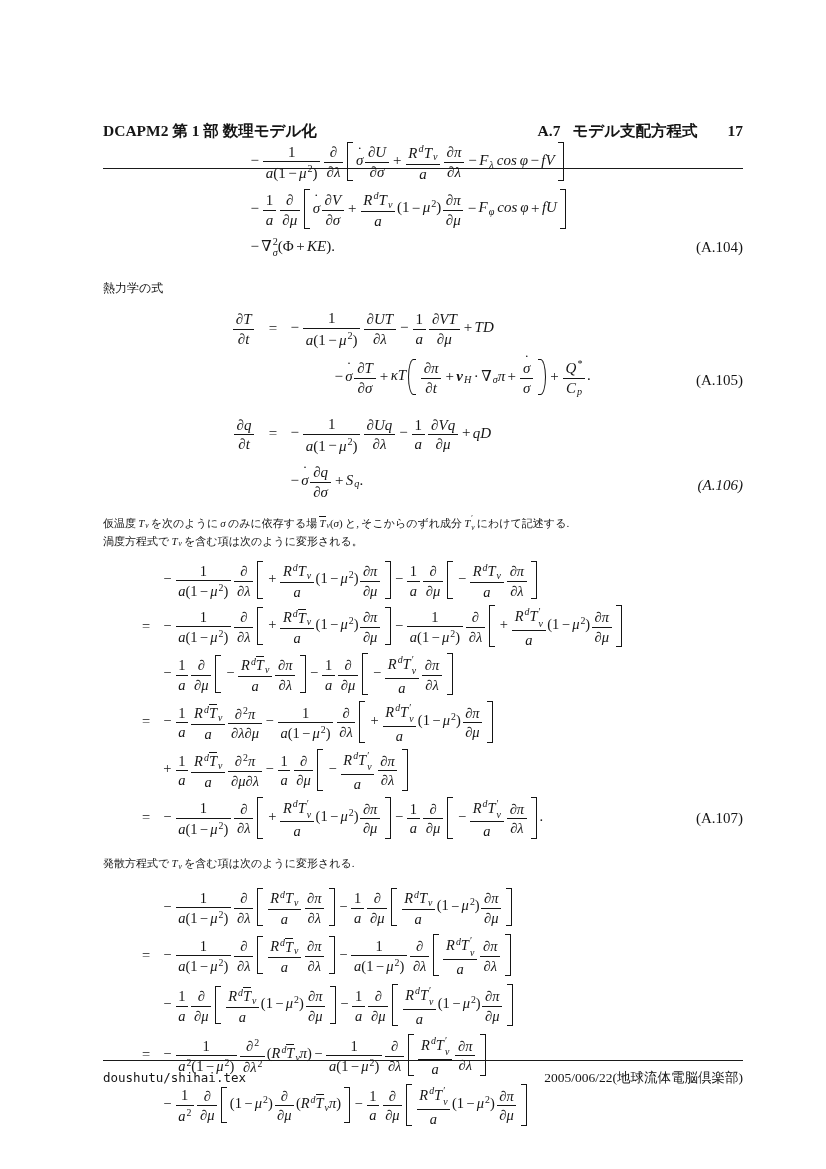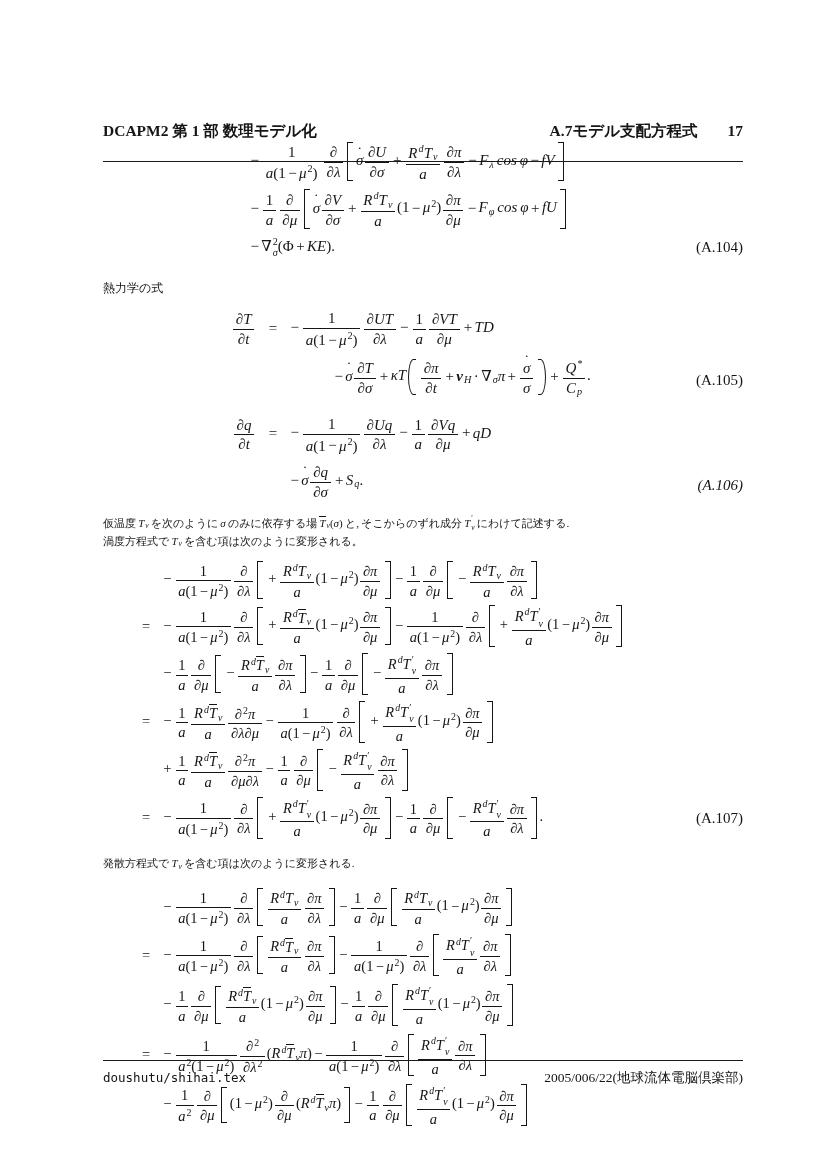"DCAPM2 第 1 部 数理モデル化" .header { padding-bottom: 19px -> 26px }
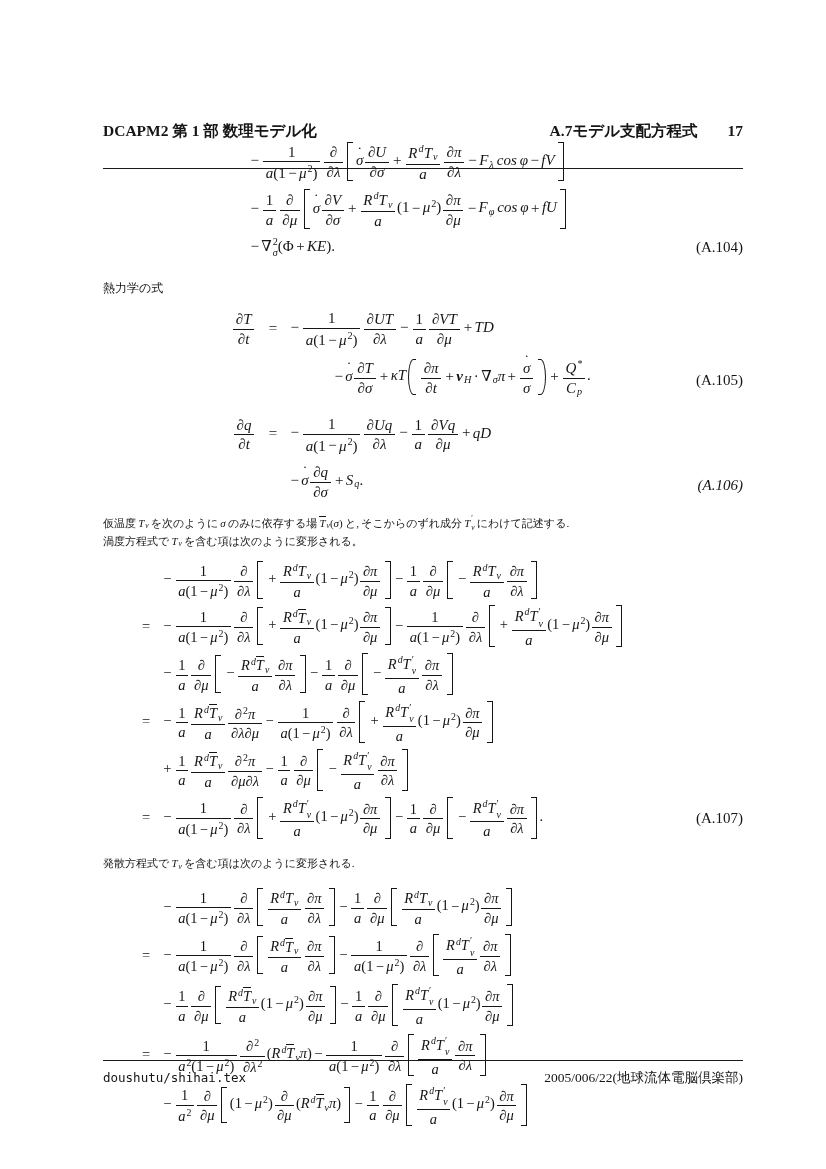"A.7" .header-sec-no { margin-right: none -> 12px }
